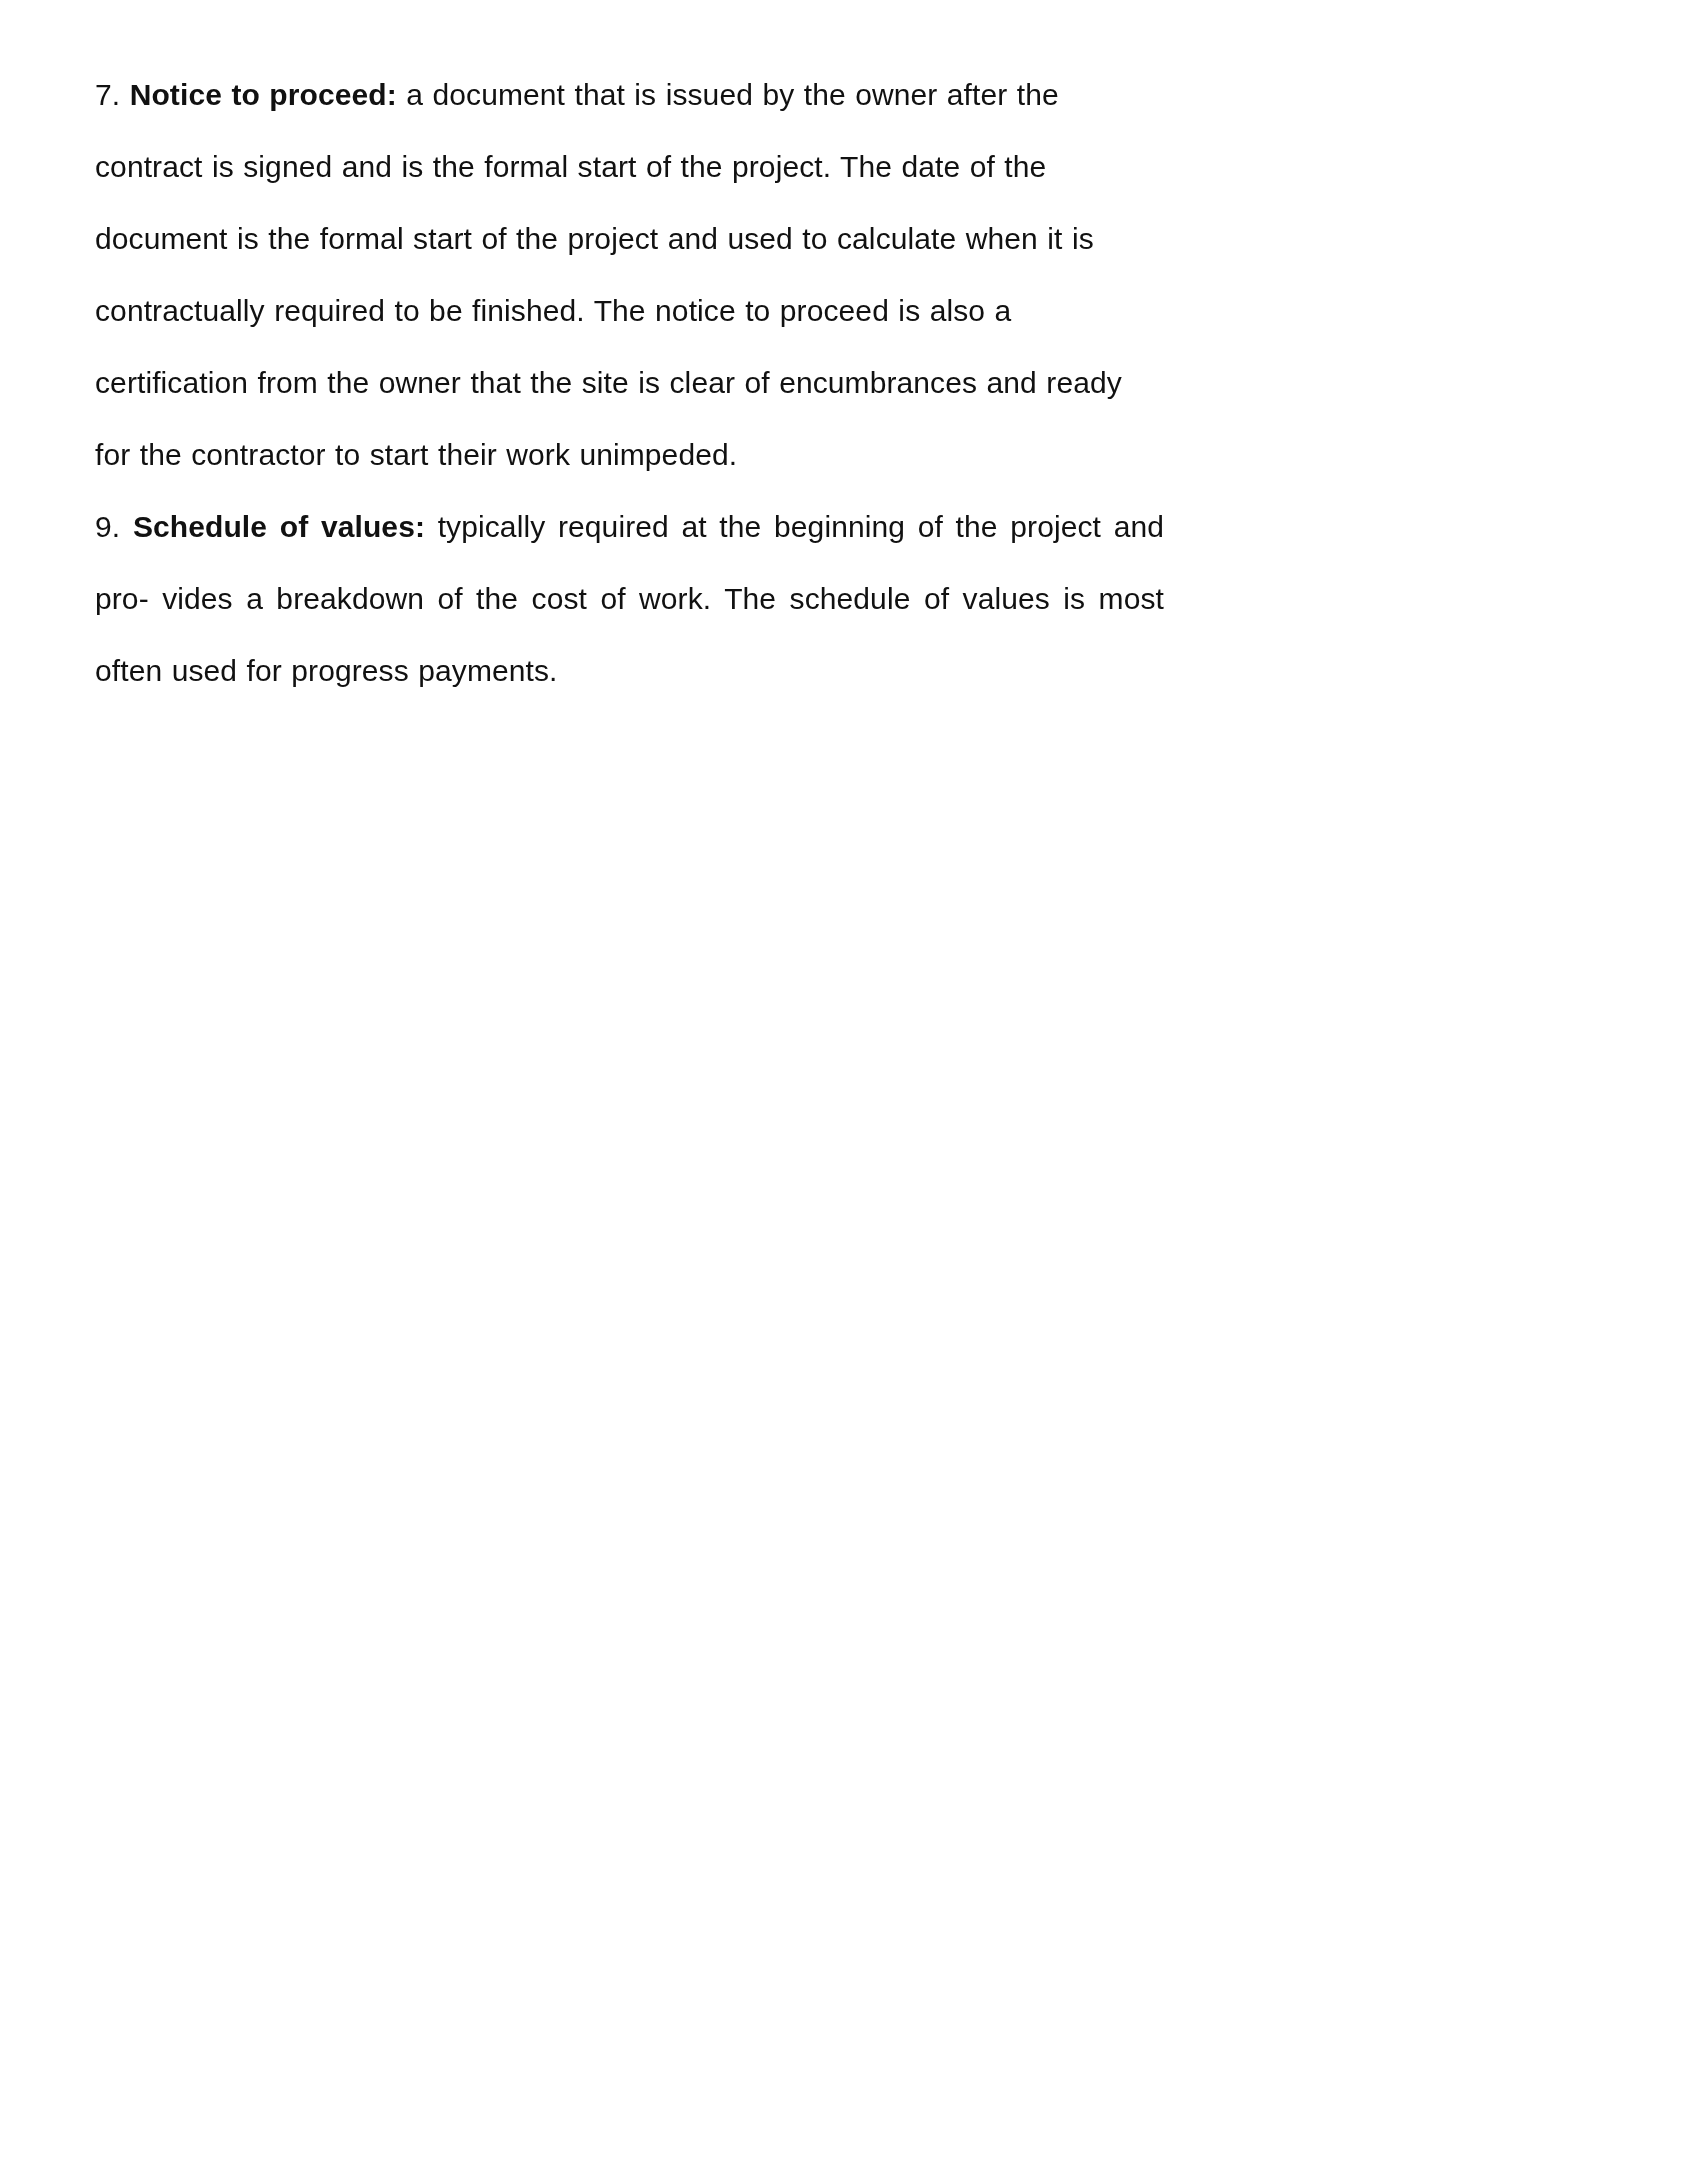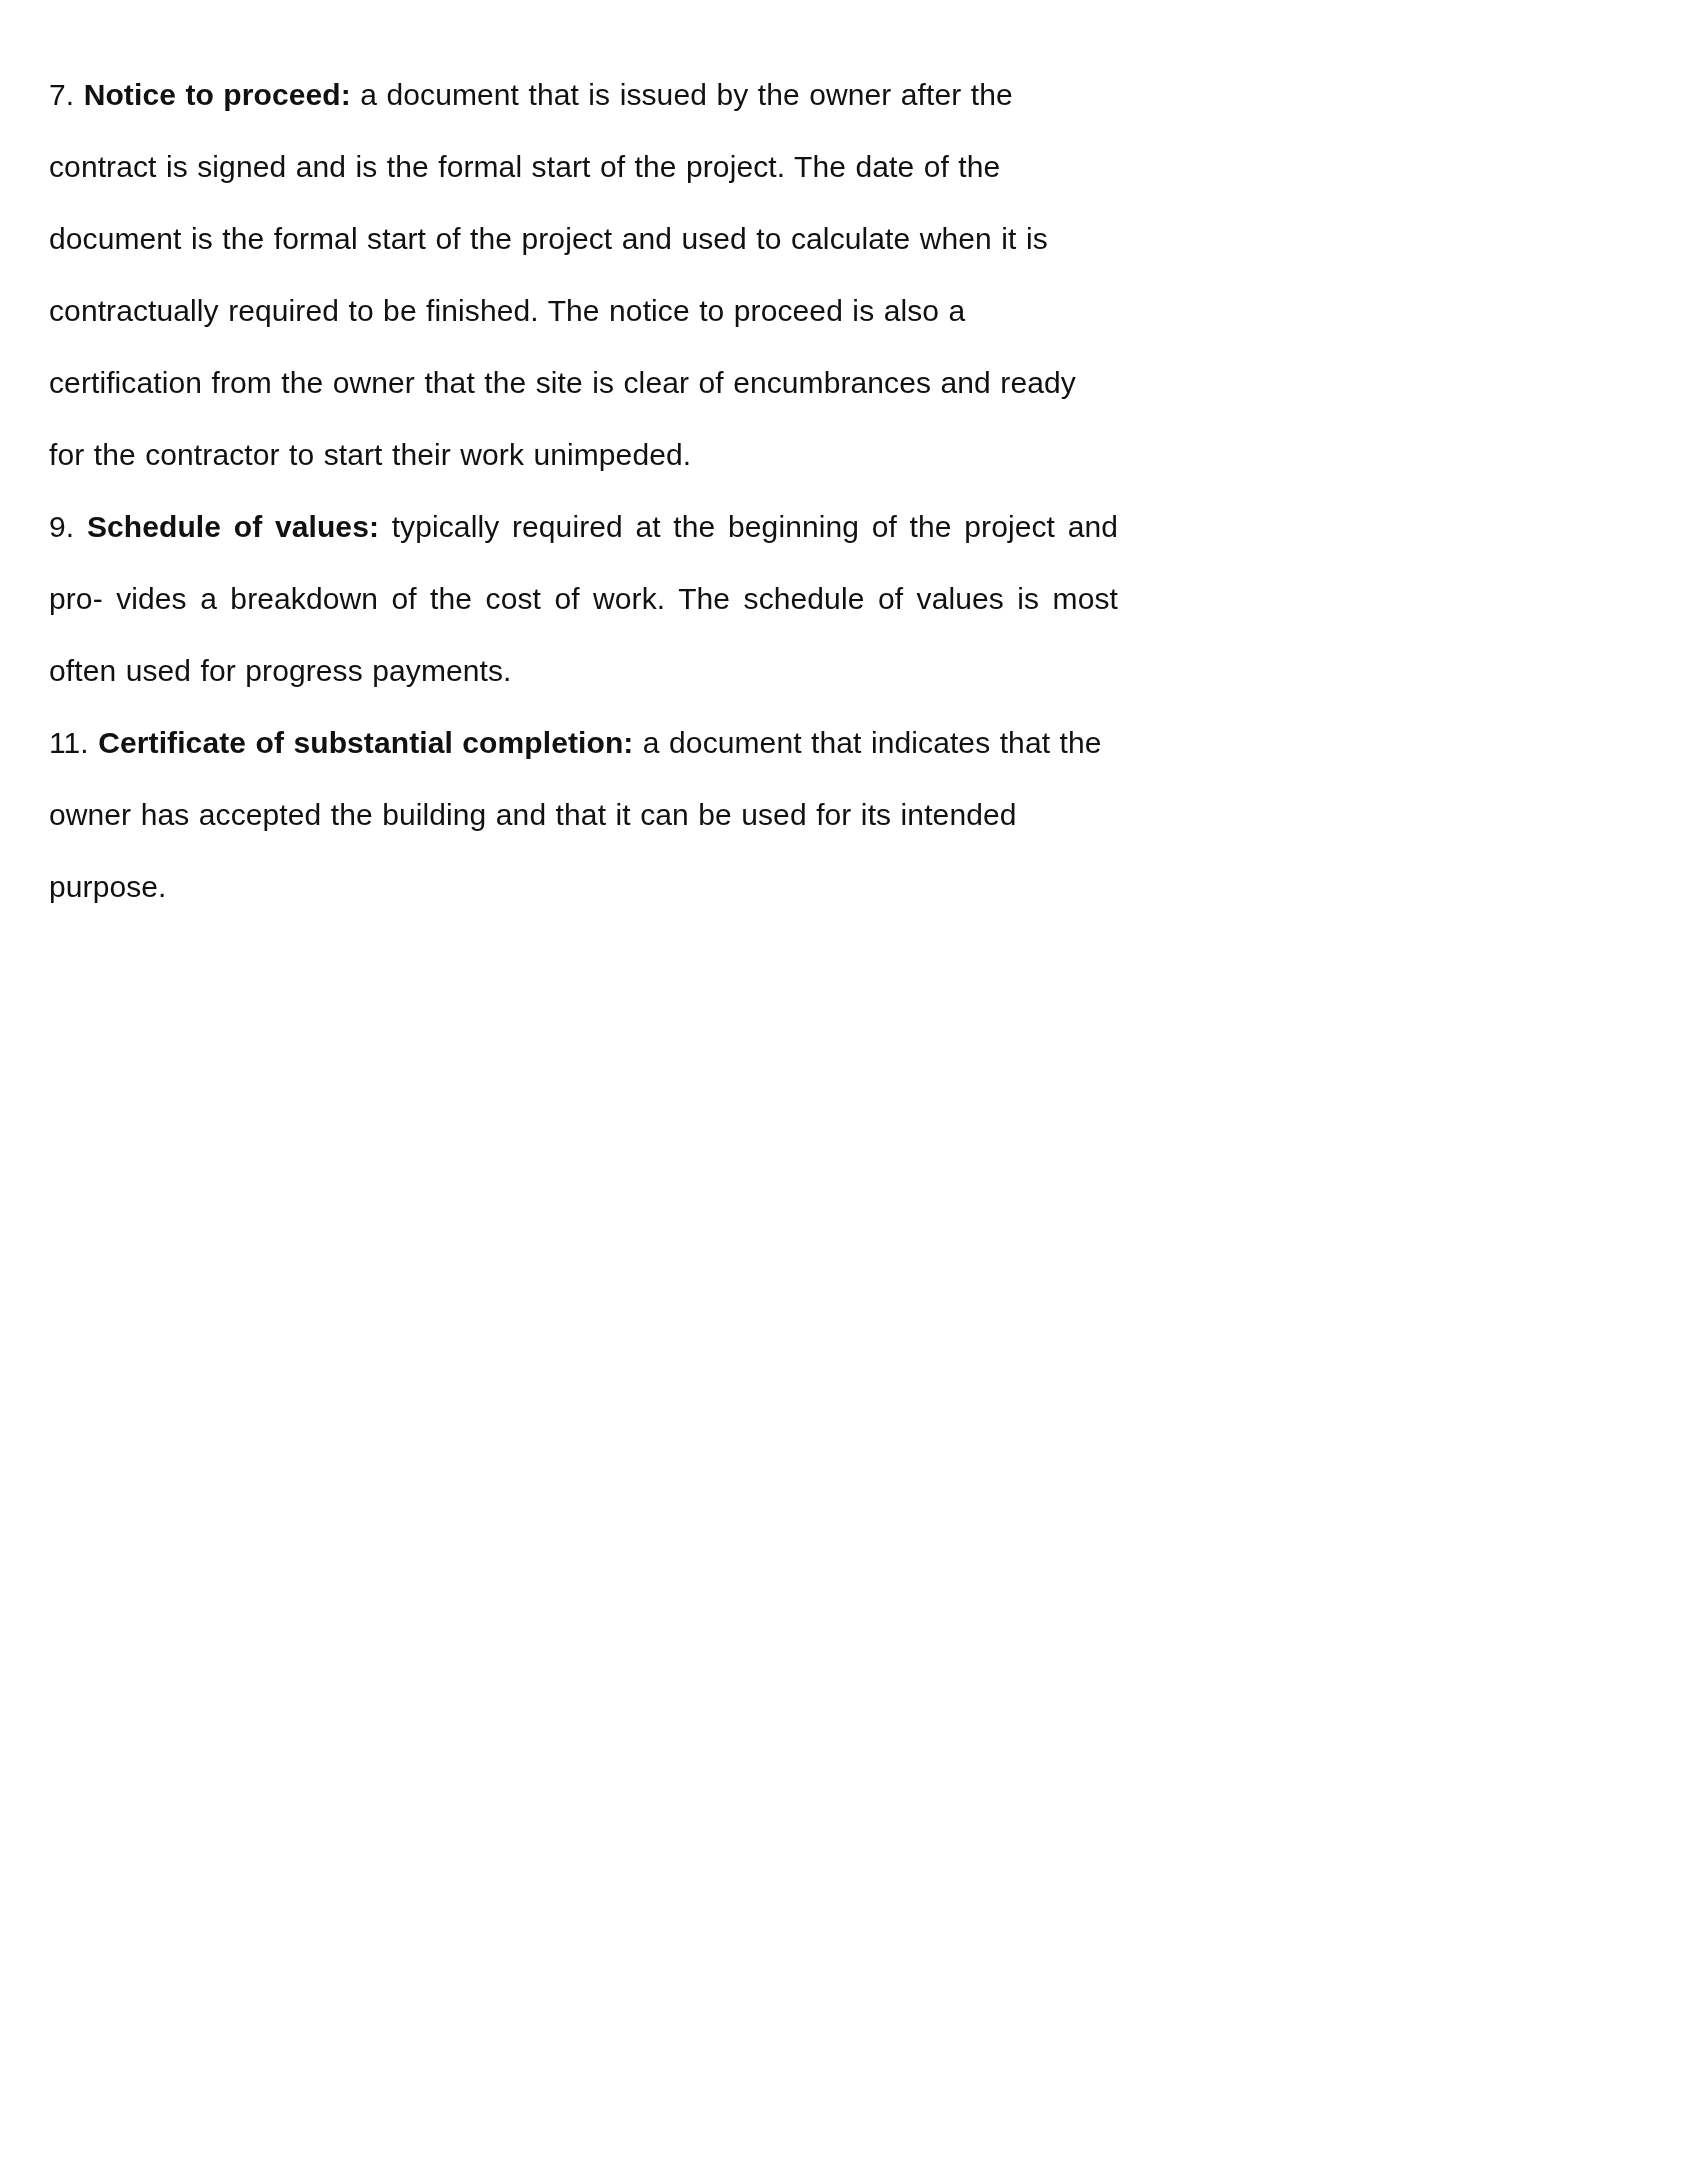"7. Notice to proceed: a" .page { padding: 59px 0 0 49px -> 59px 0 0 95px }
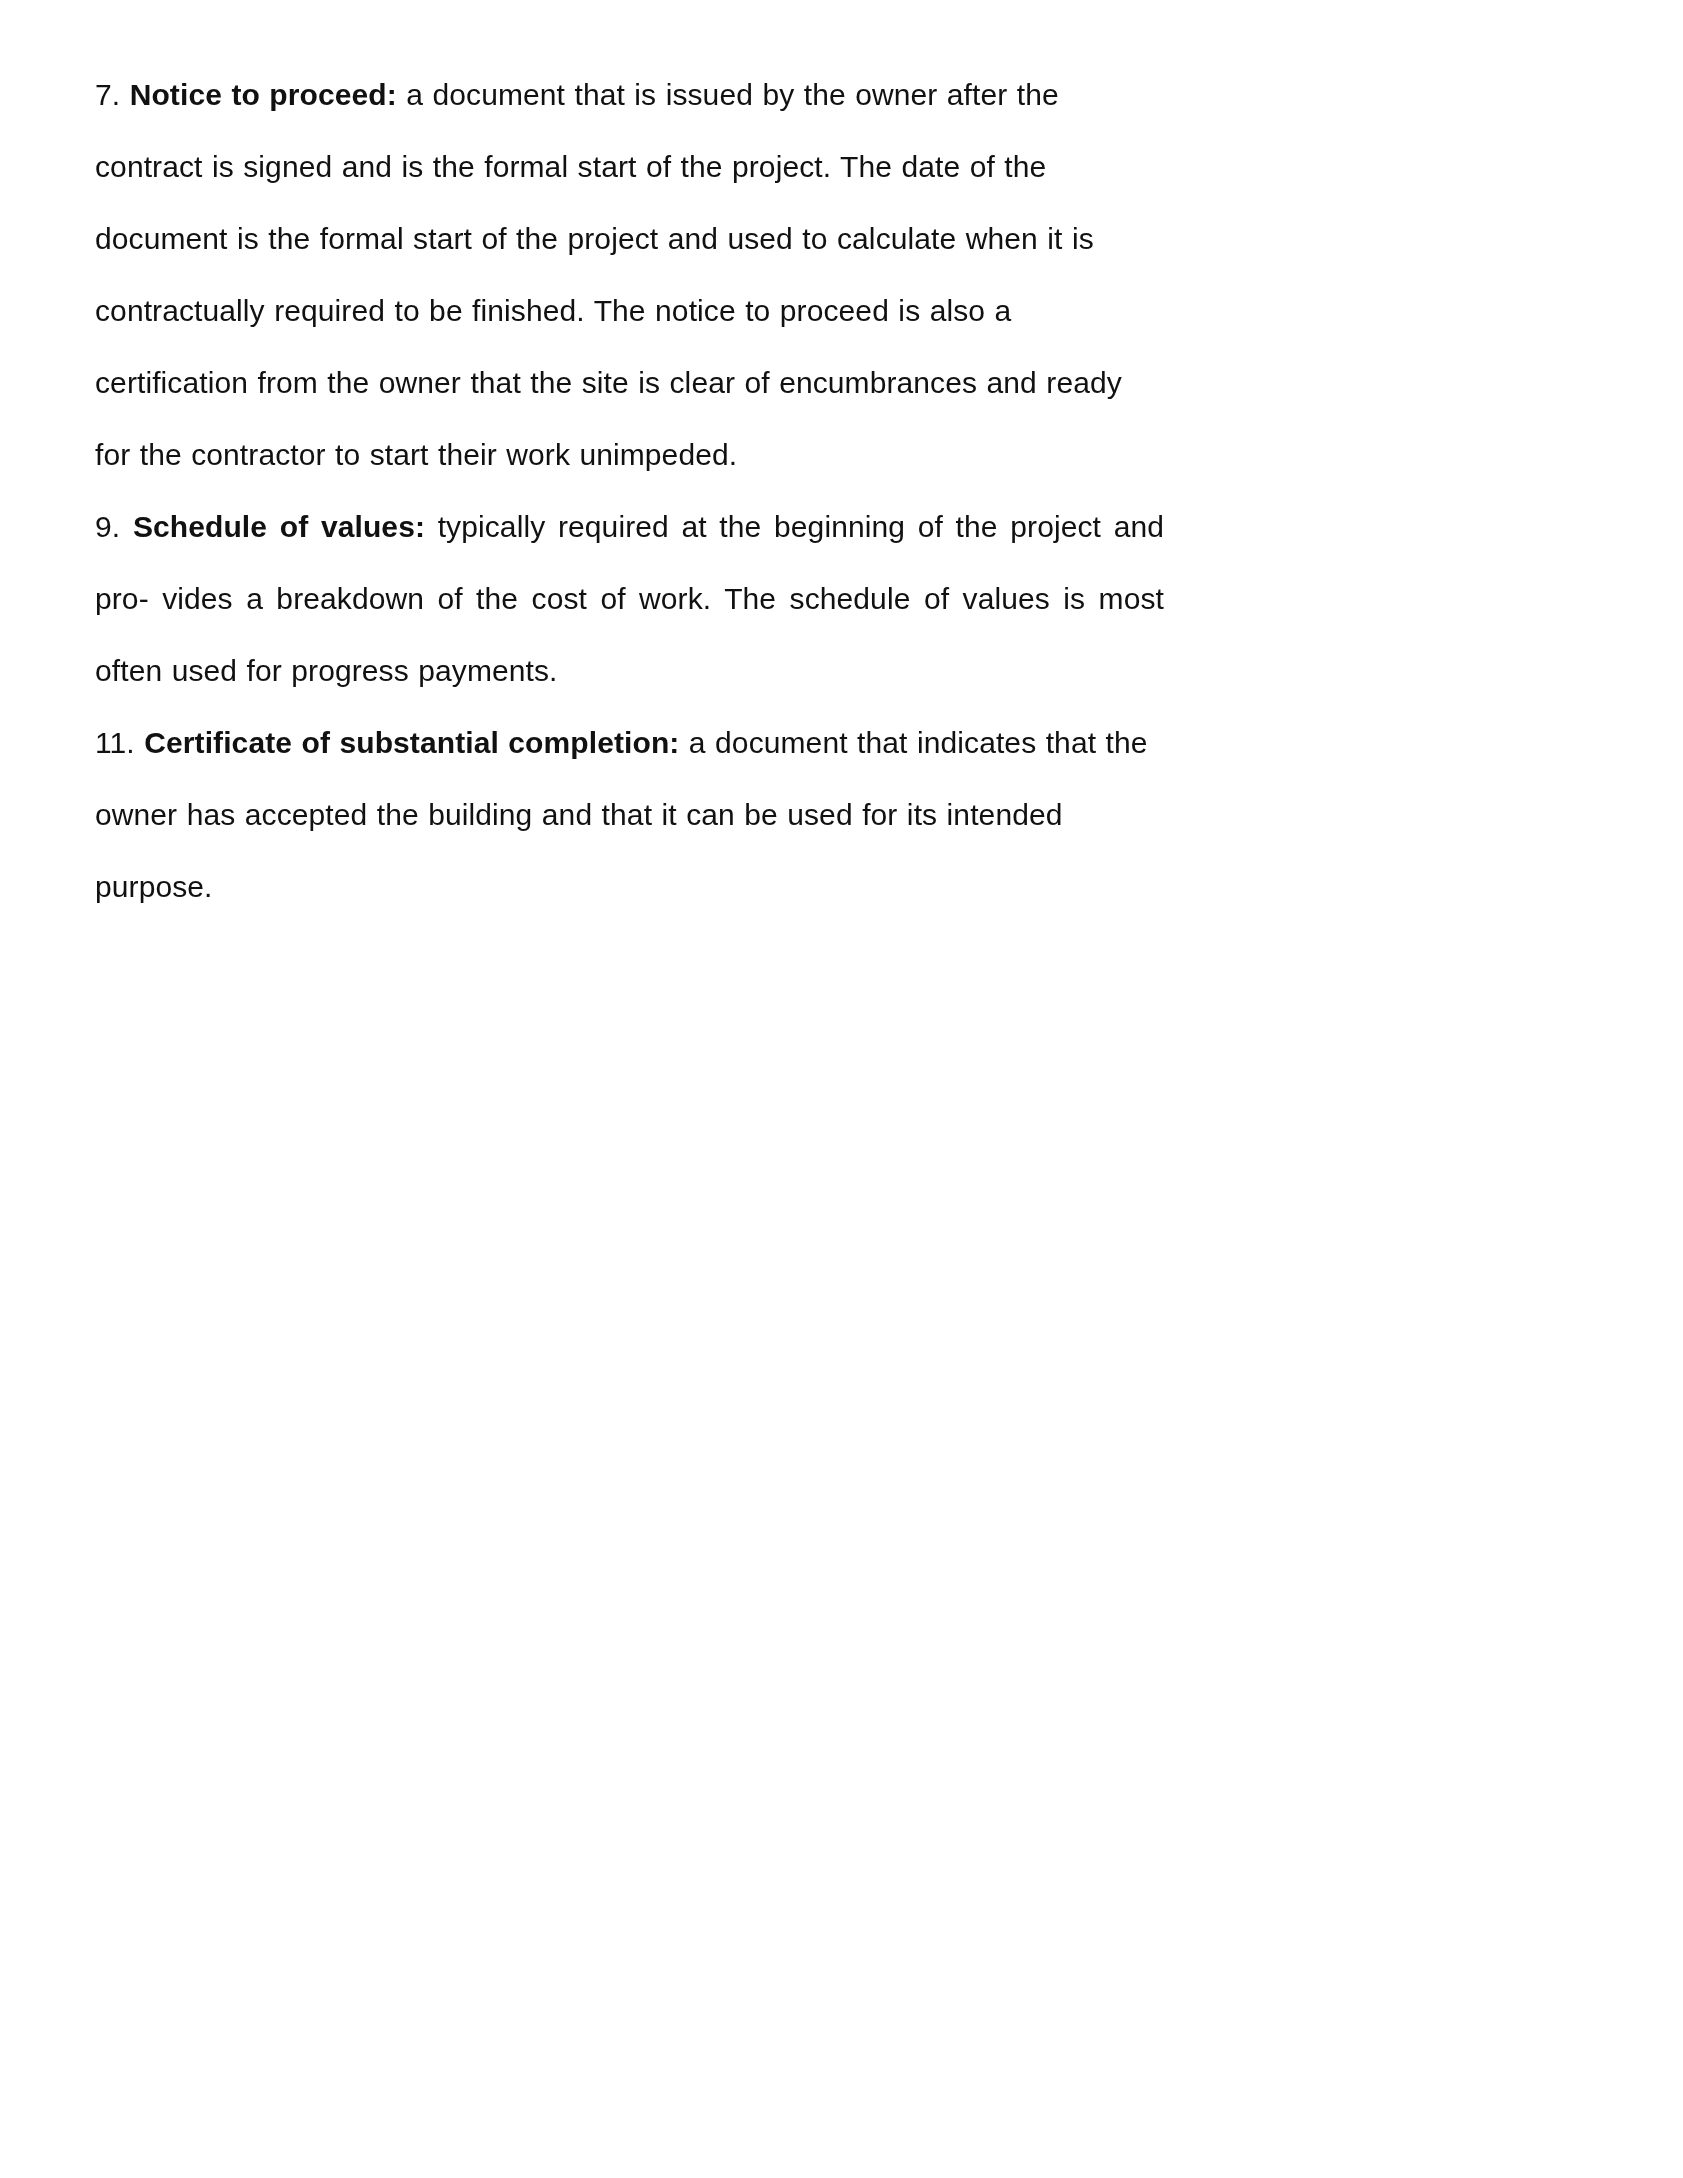"11. Certificate of substantial" p.item { html: <p> <span>11.</span> <span>Certificate of substantial completion:</span> <span>a document that indicates that the owner has accepted the building and that it can be used for its intended purpose.</span> </p> -> none }
